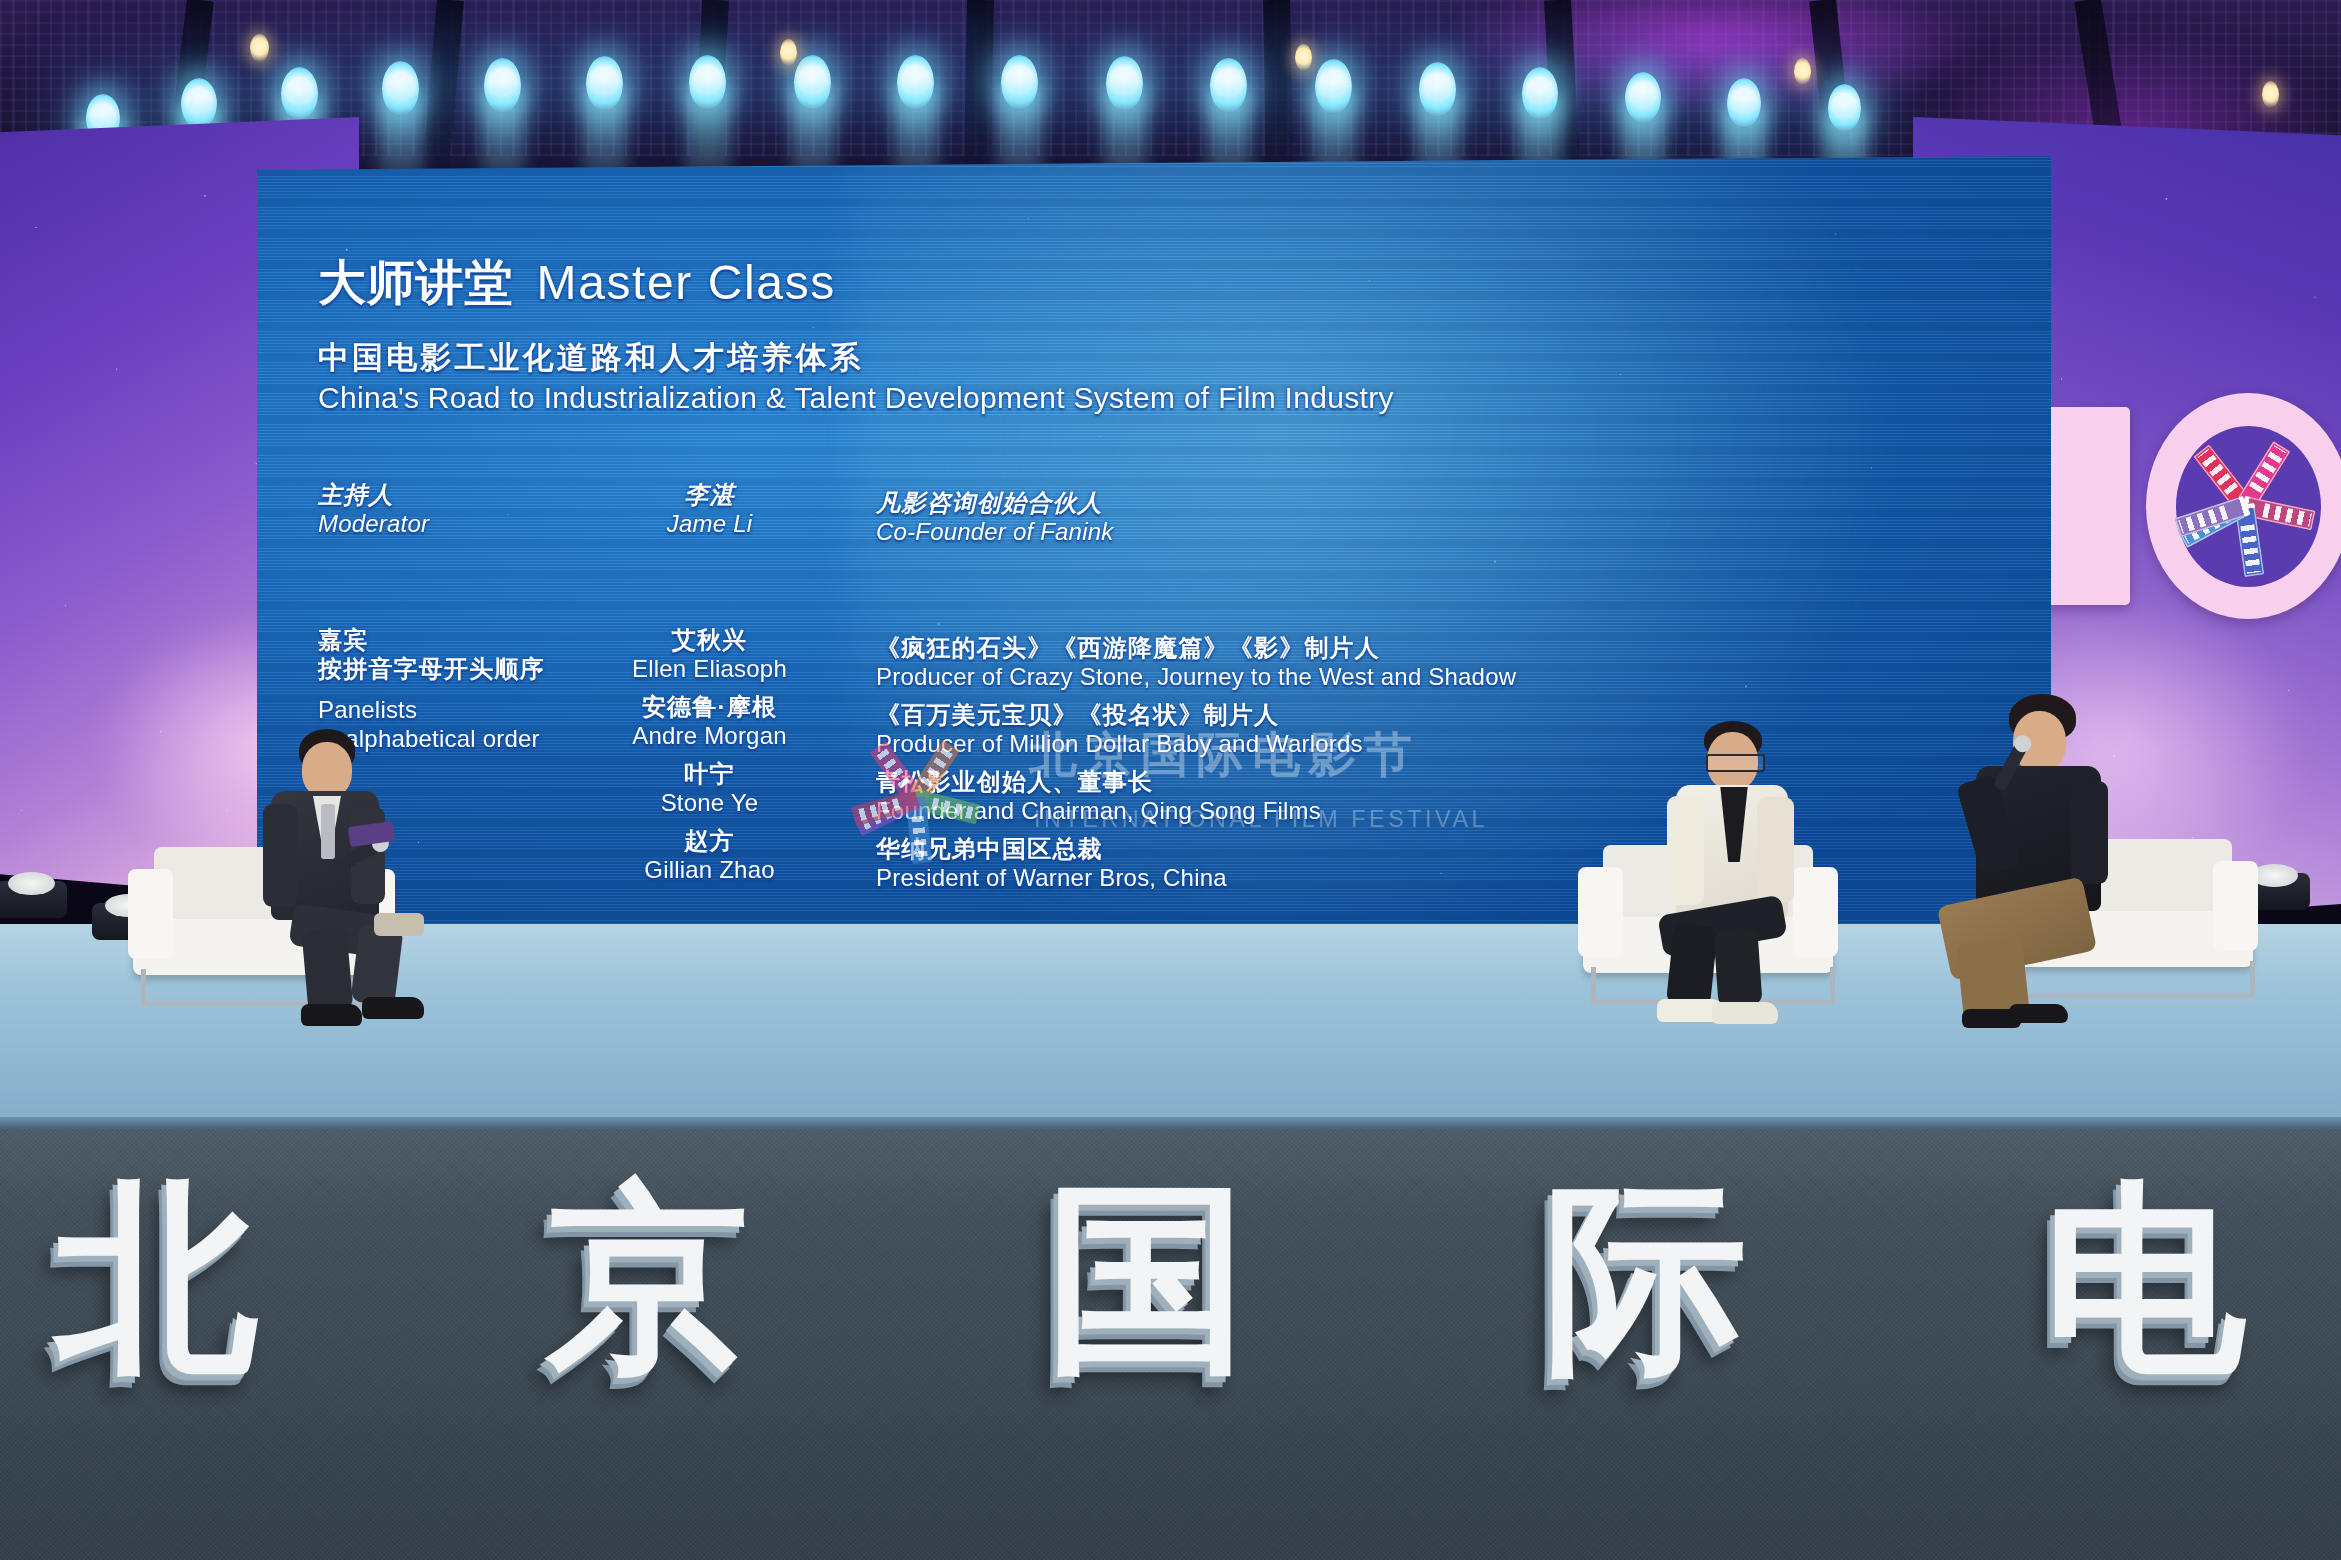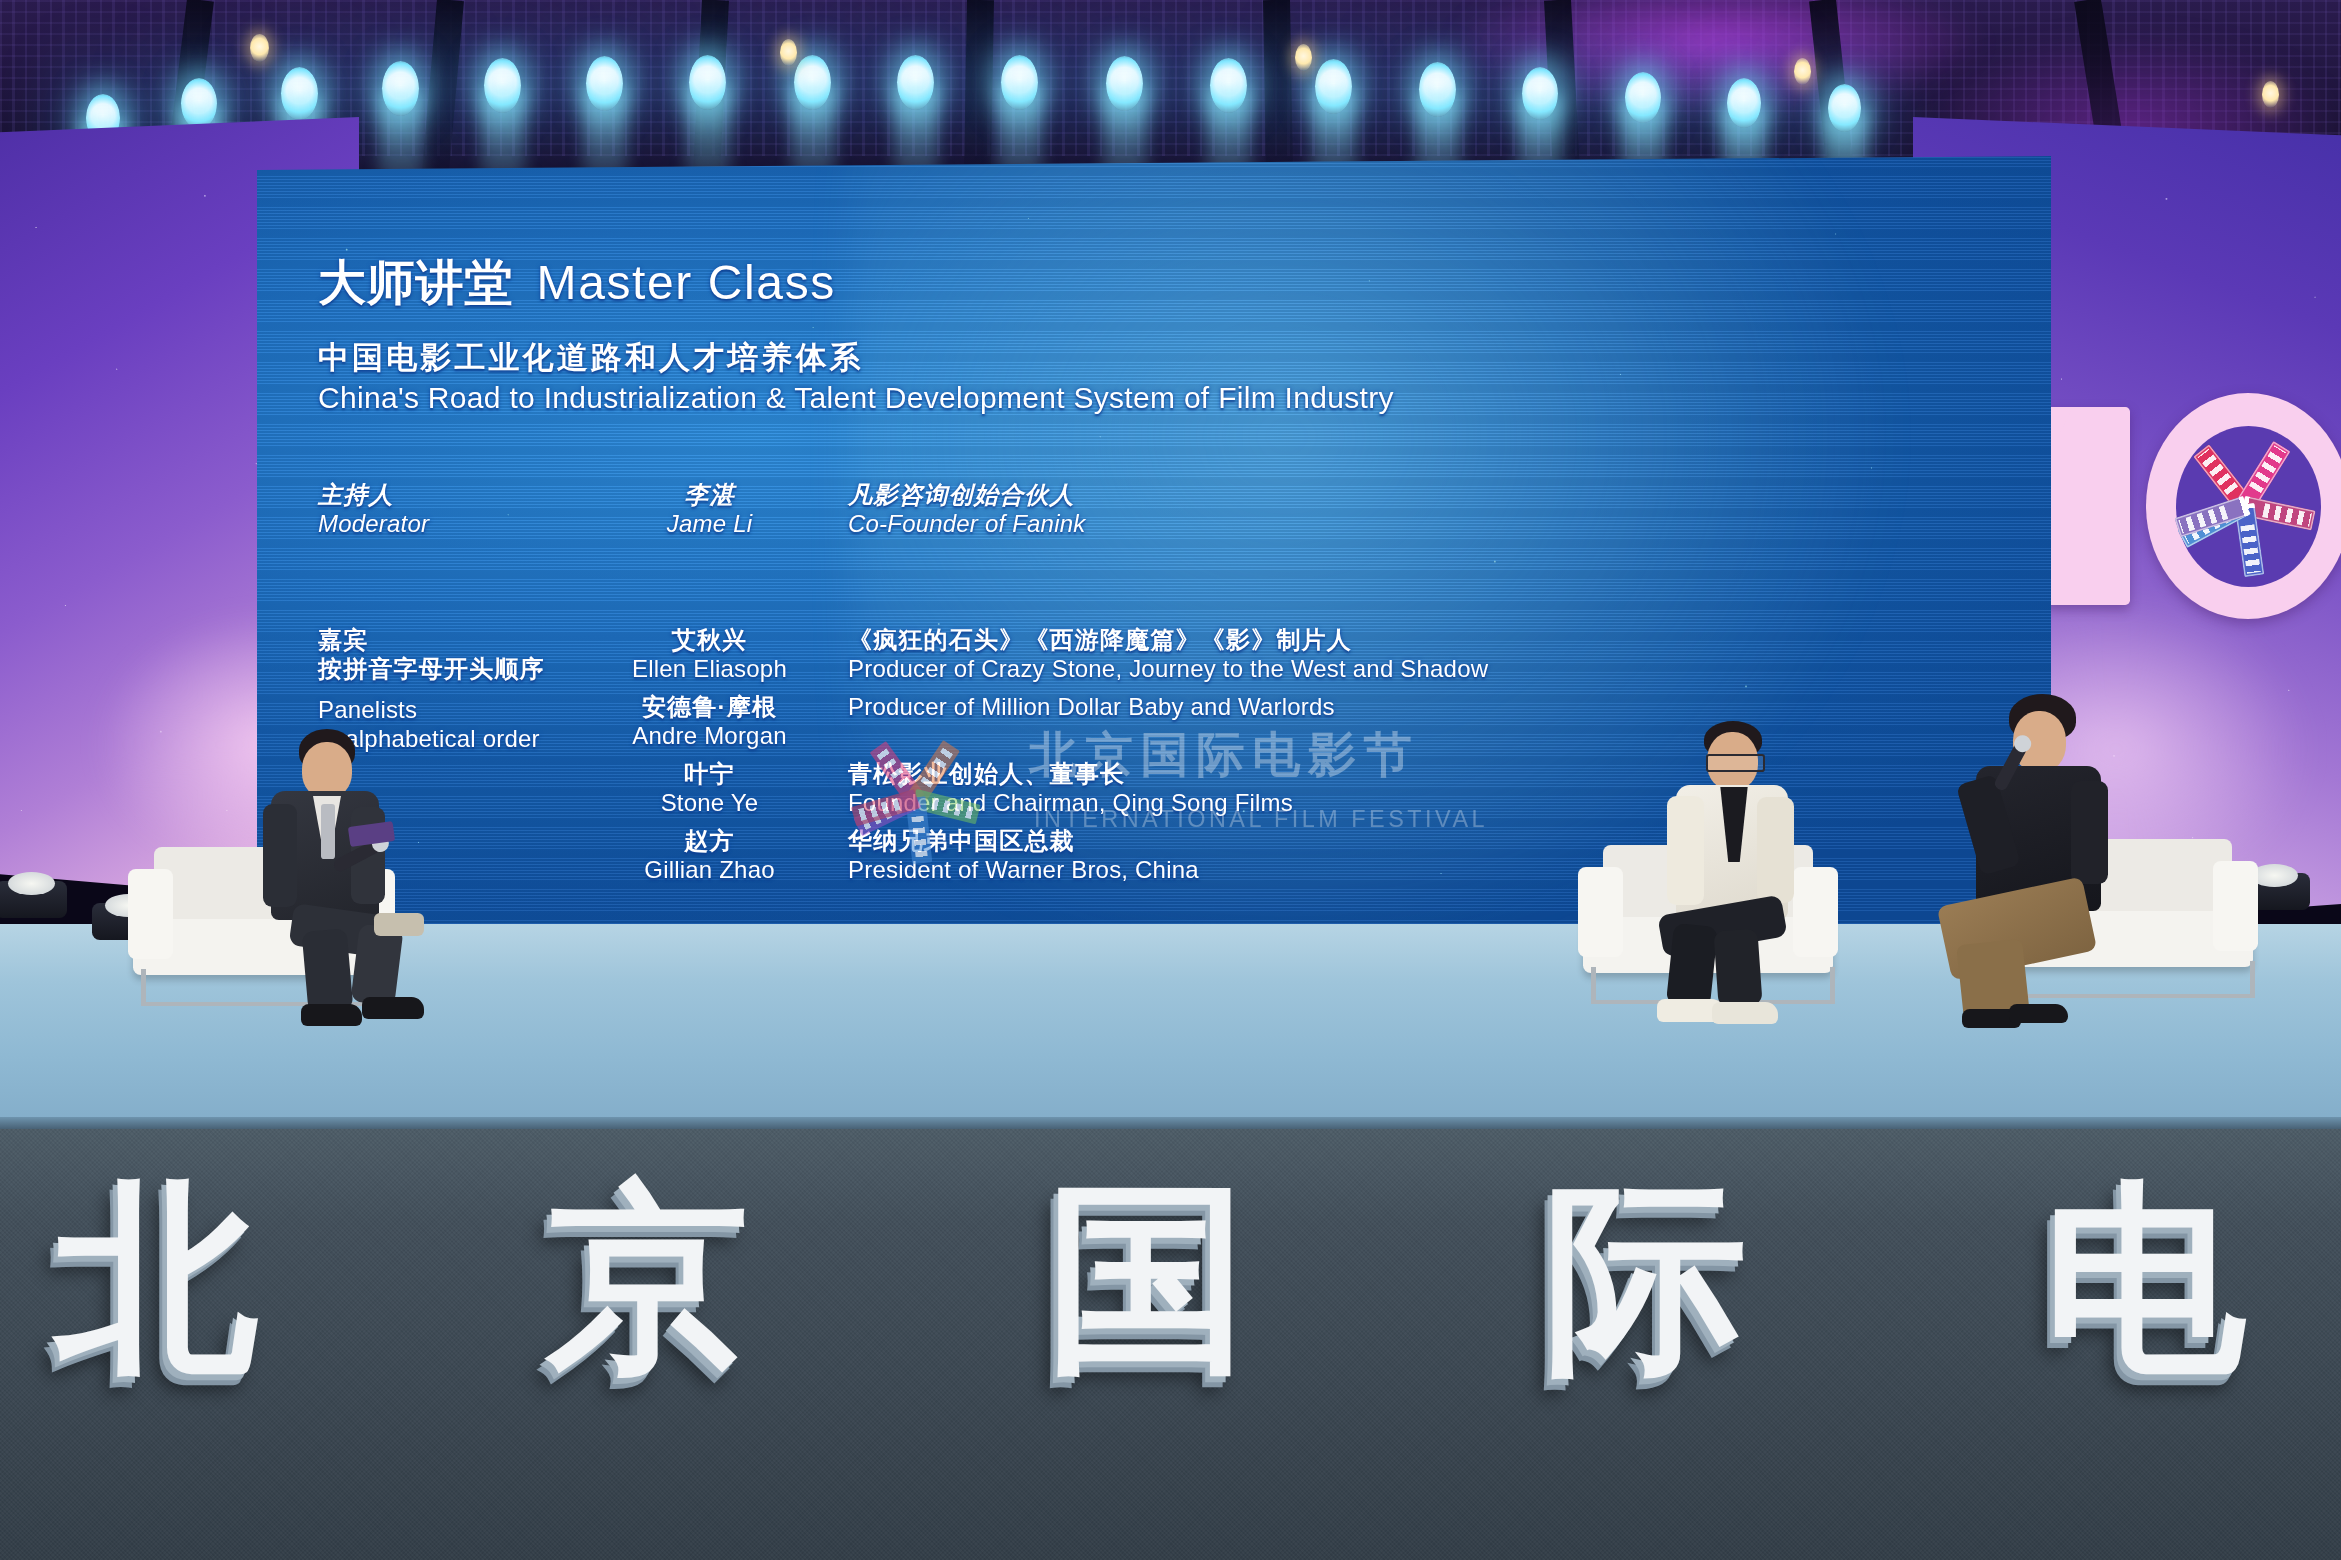"凡影咨询创始合伙人" .col-desc { left: 530px -> 558px; margin-top: none -> 8px }
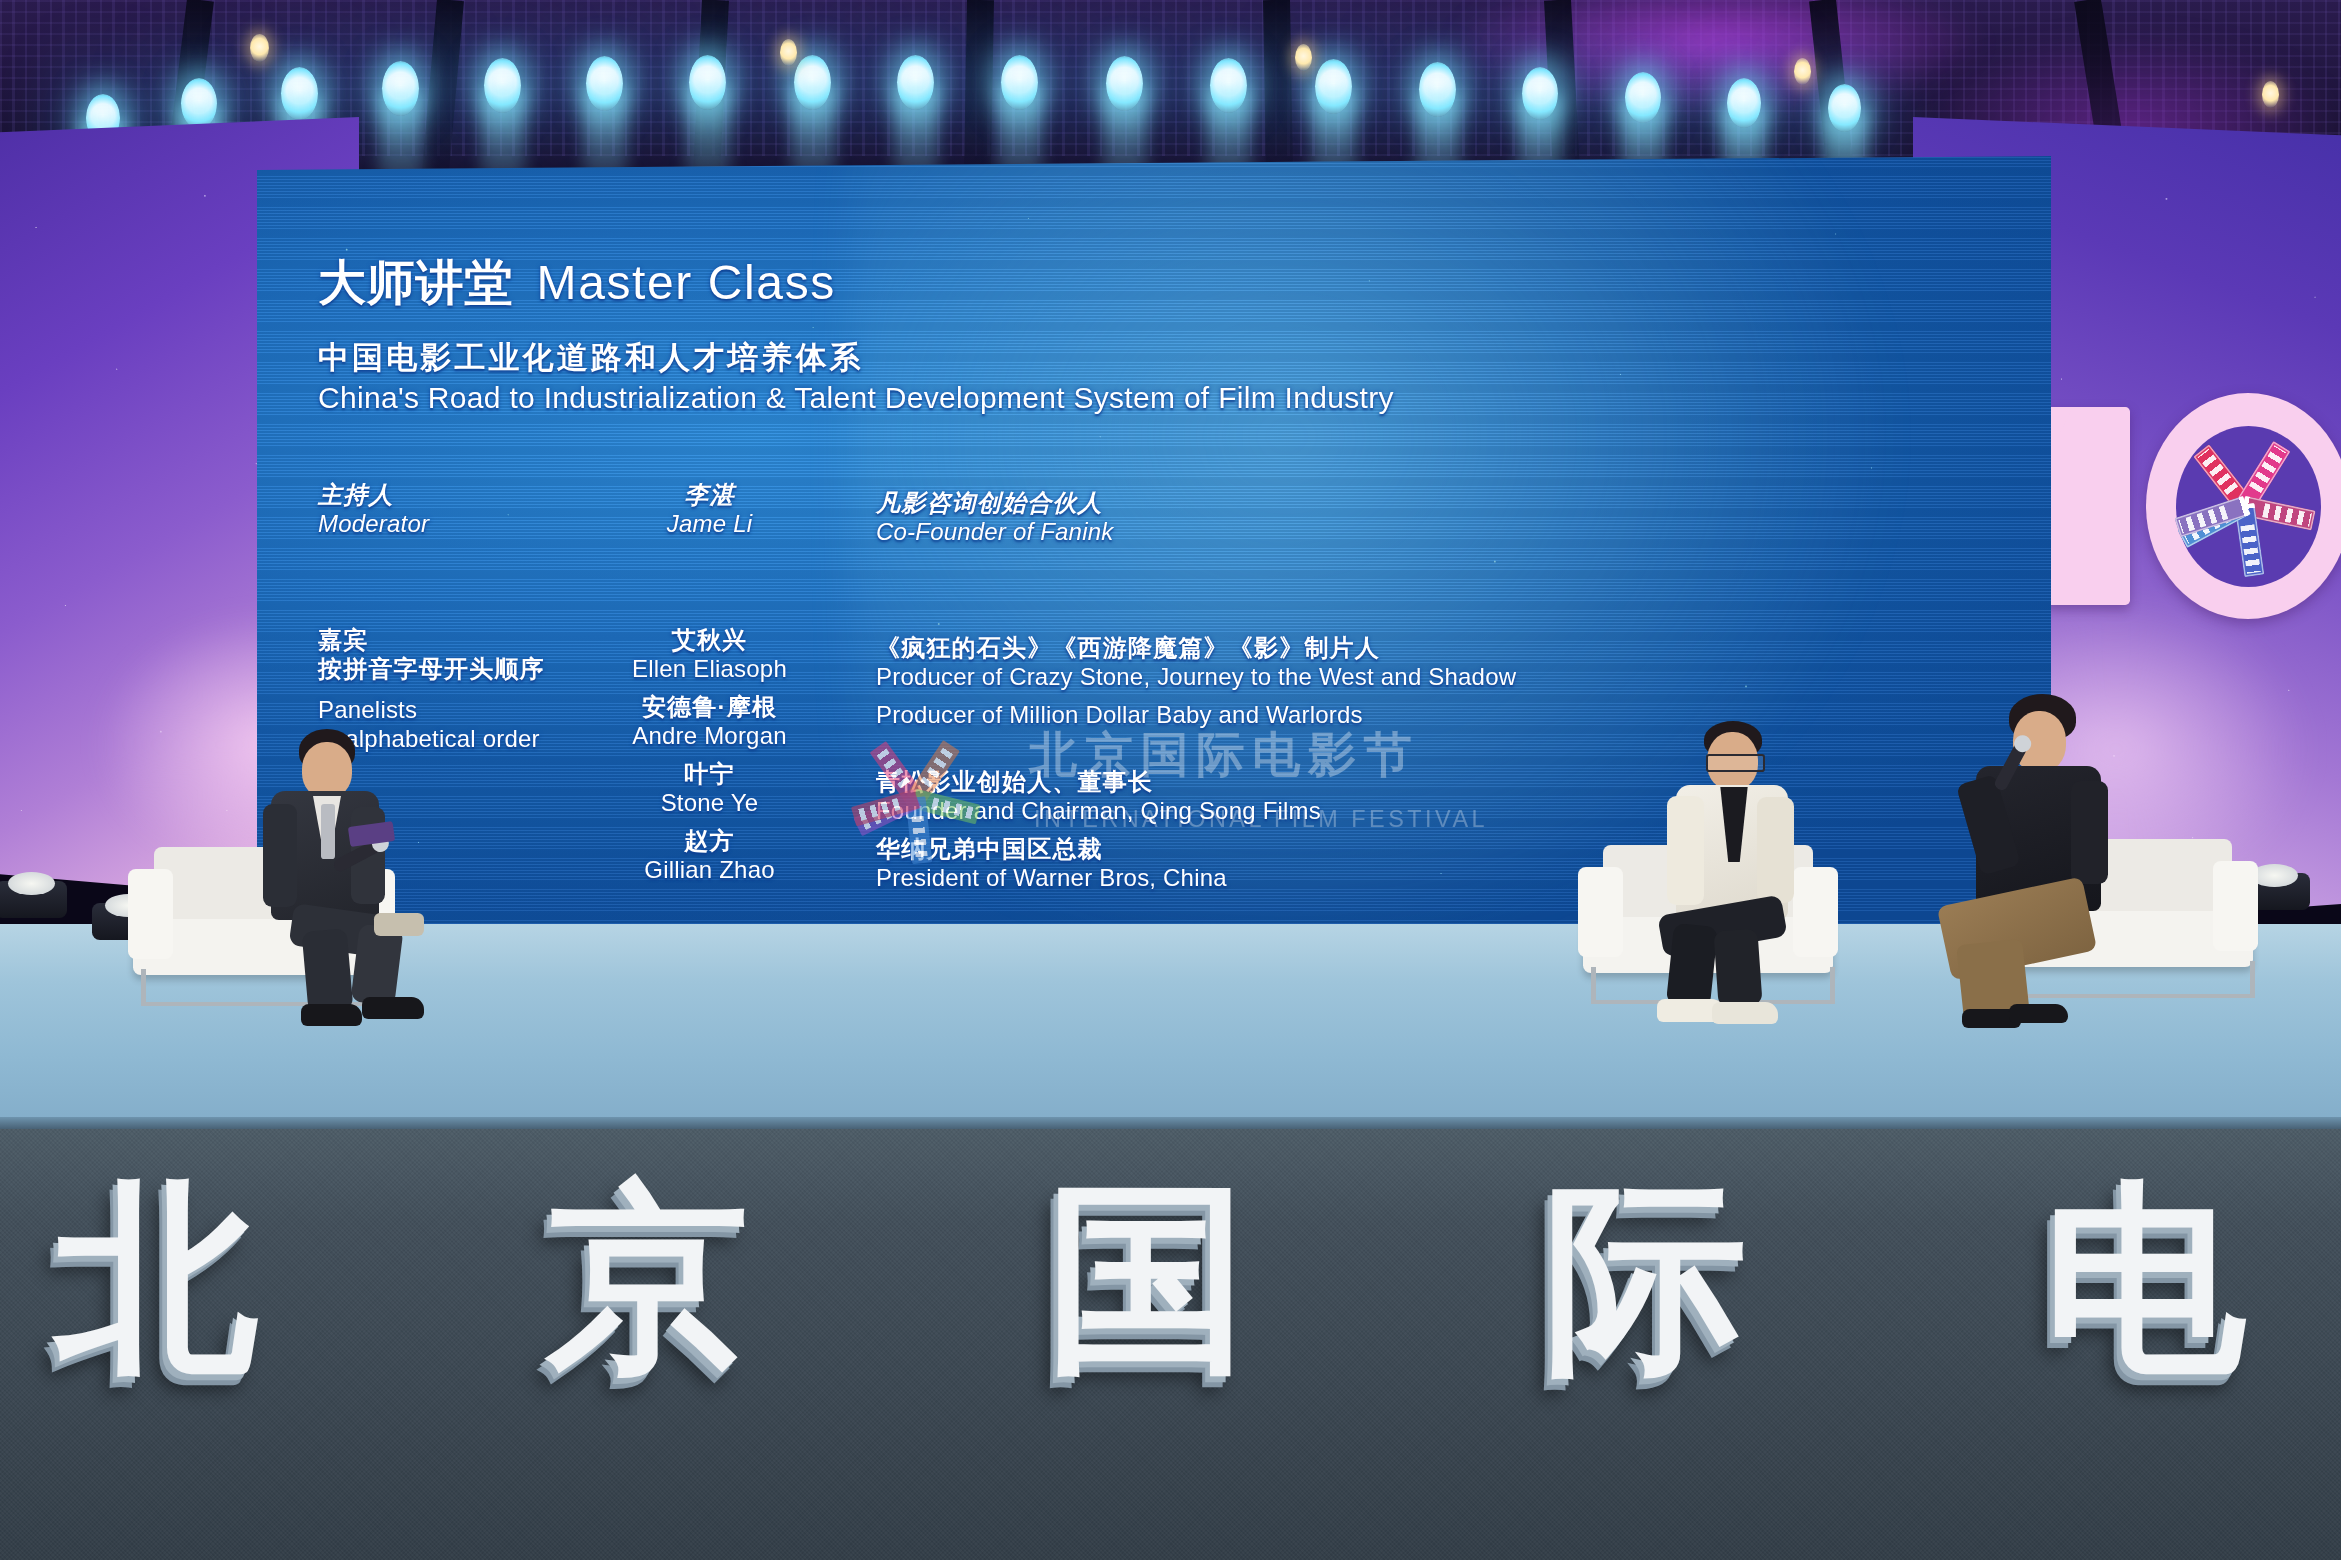"《百万美元宝贝》《投名状》制片人" span.l-cn { html: none -> <span>《百万美元宝贝》《投名状》制片人</span> }
